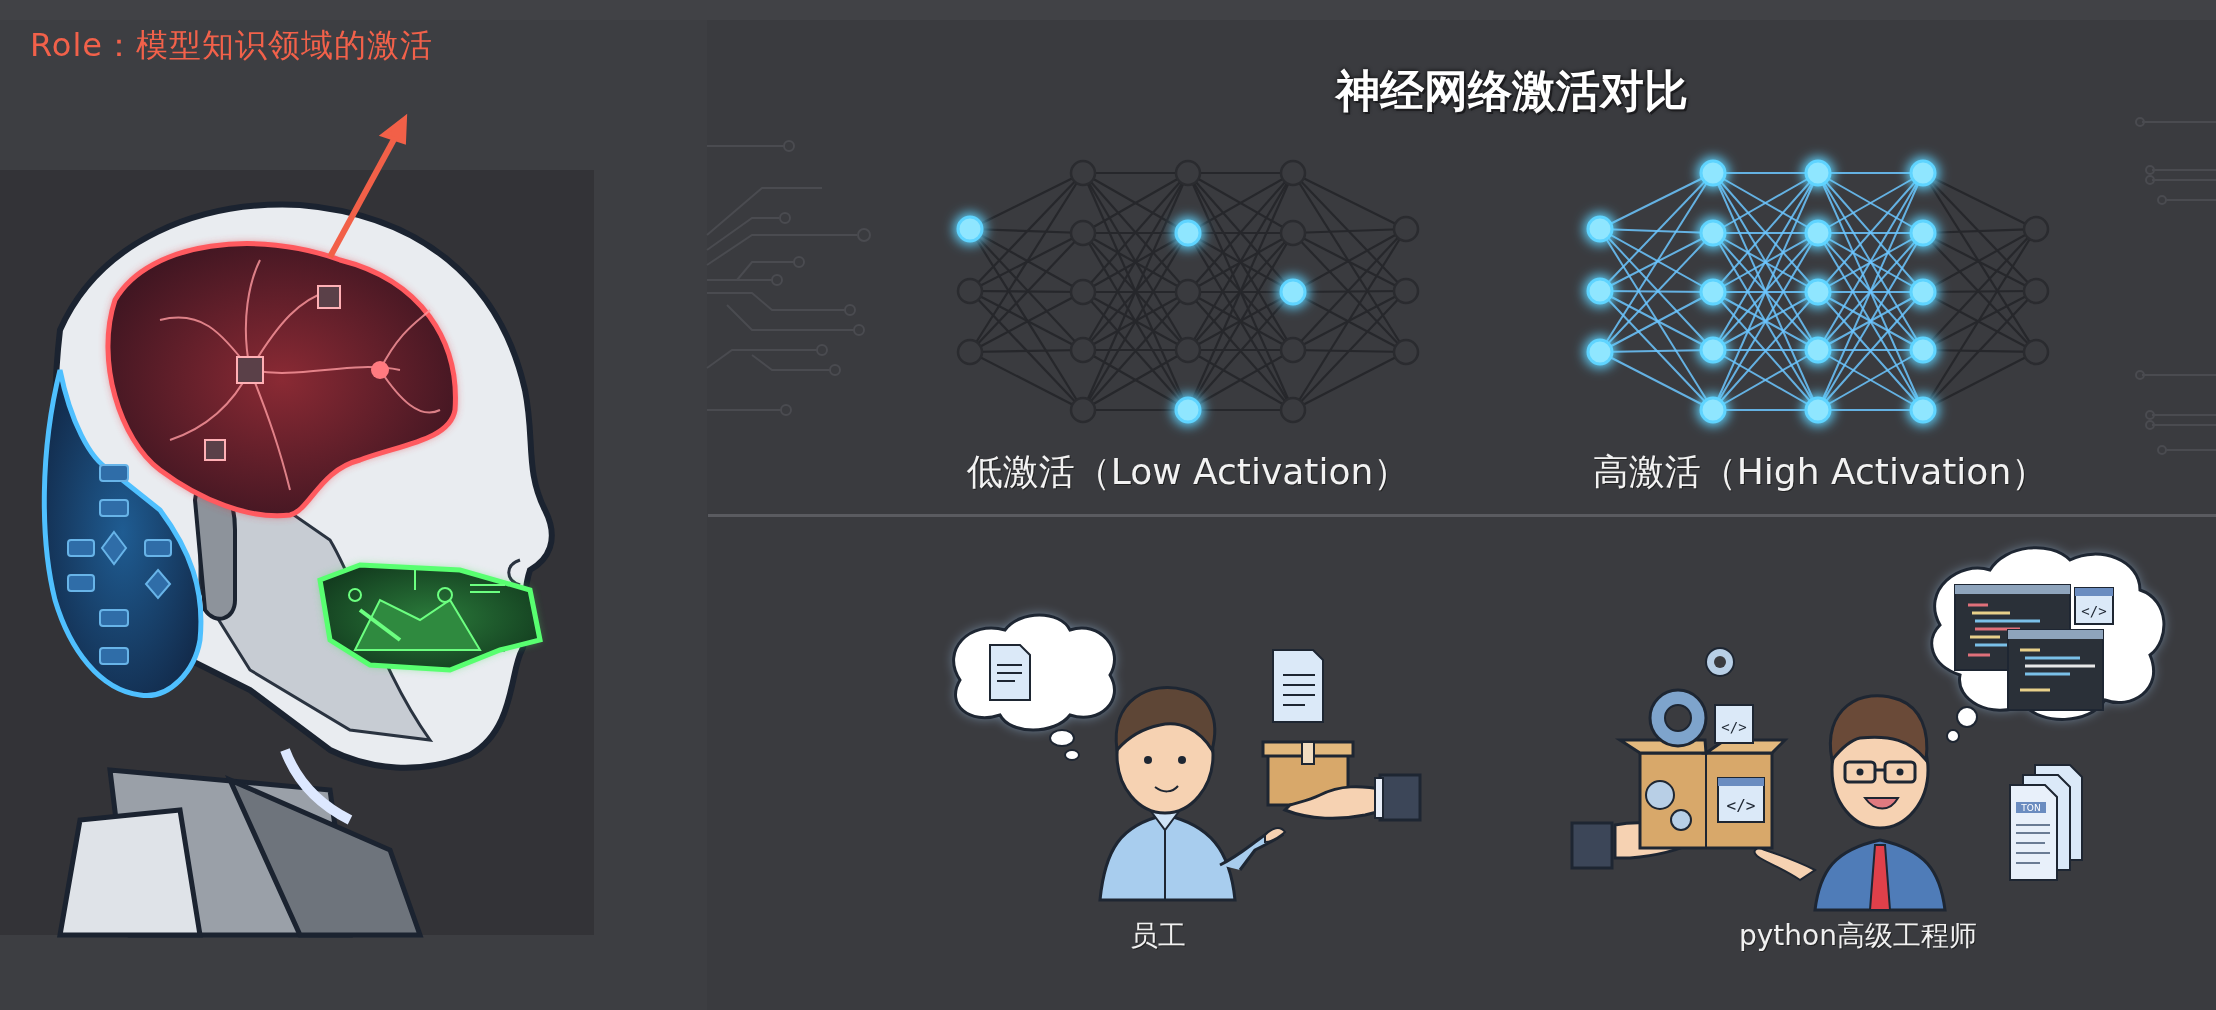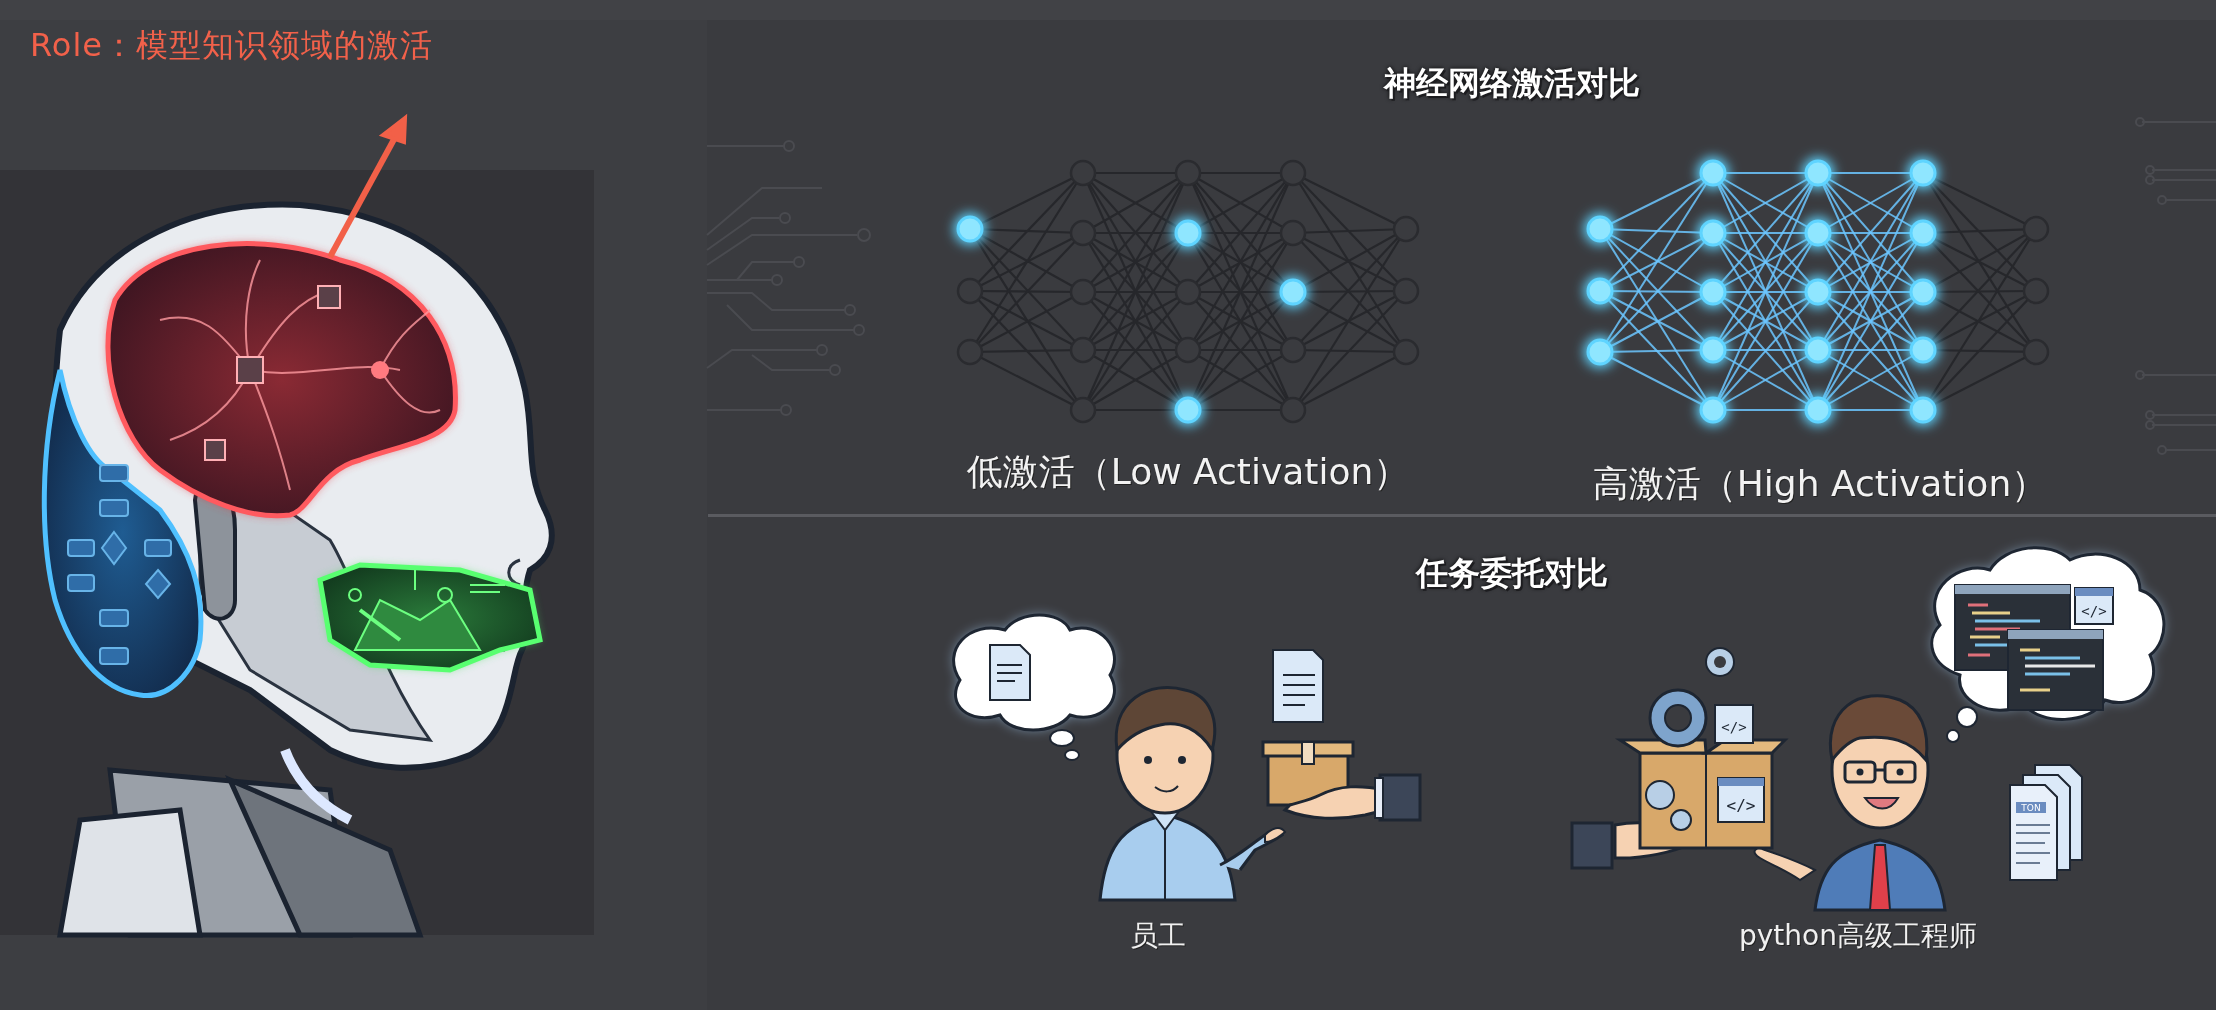"神经网络激活对比" .heading { font-size: 32px -> 44px }
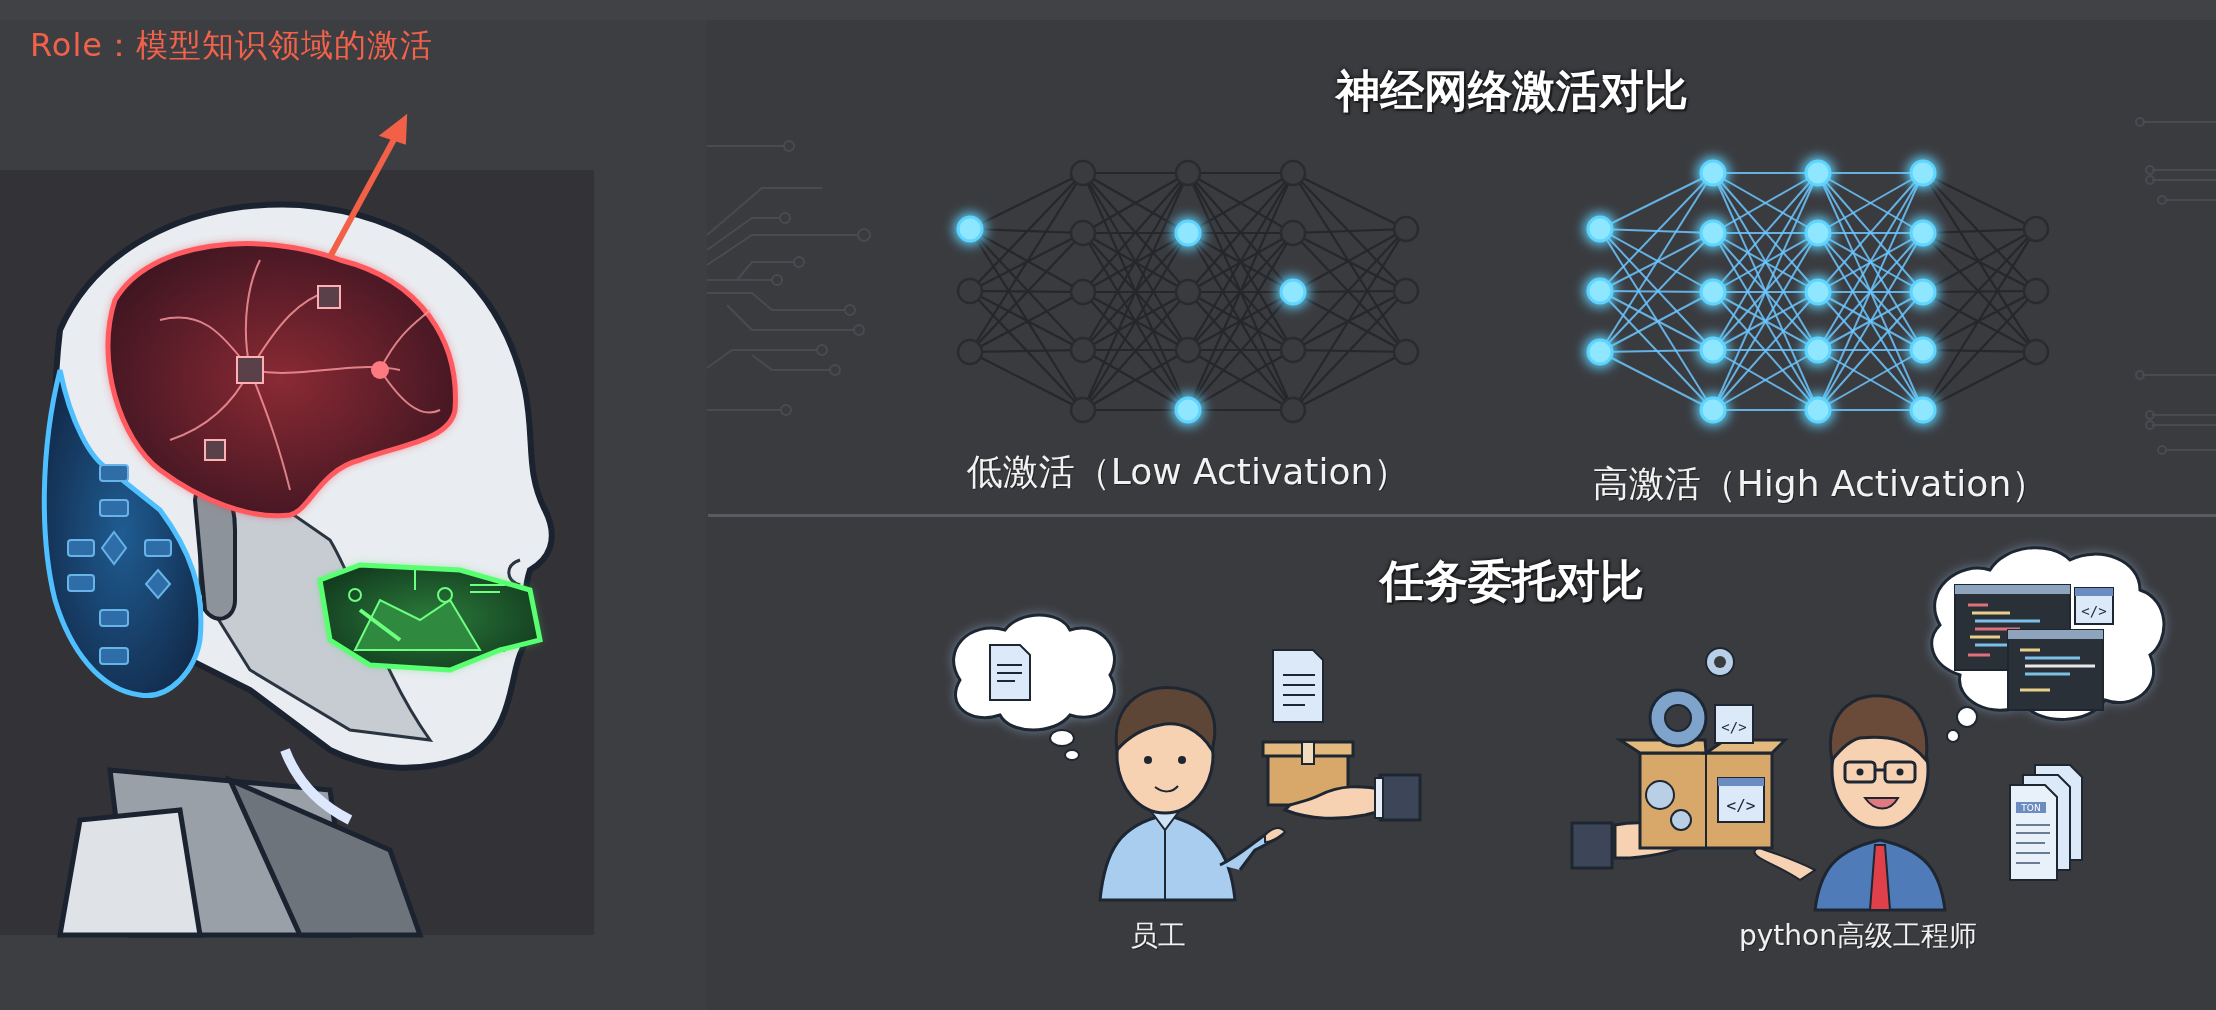"高激活（High Activation）" div.net-label { top: 460px -> 448px }
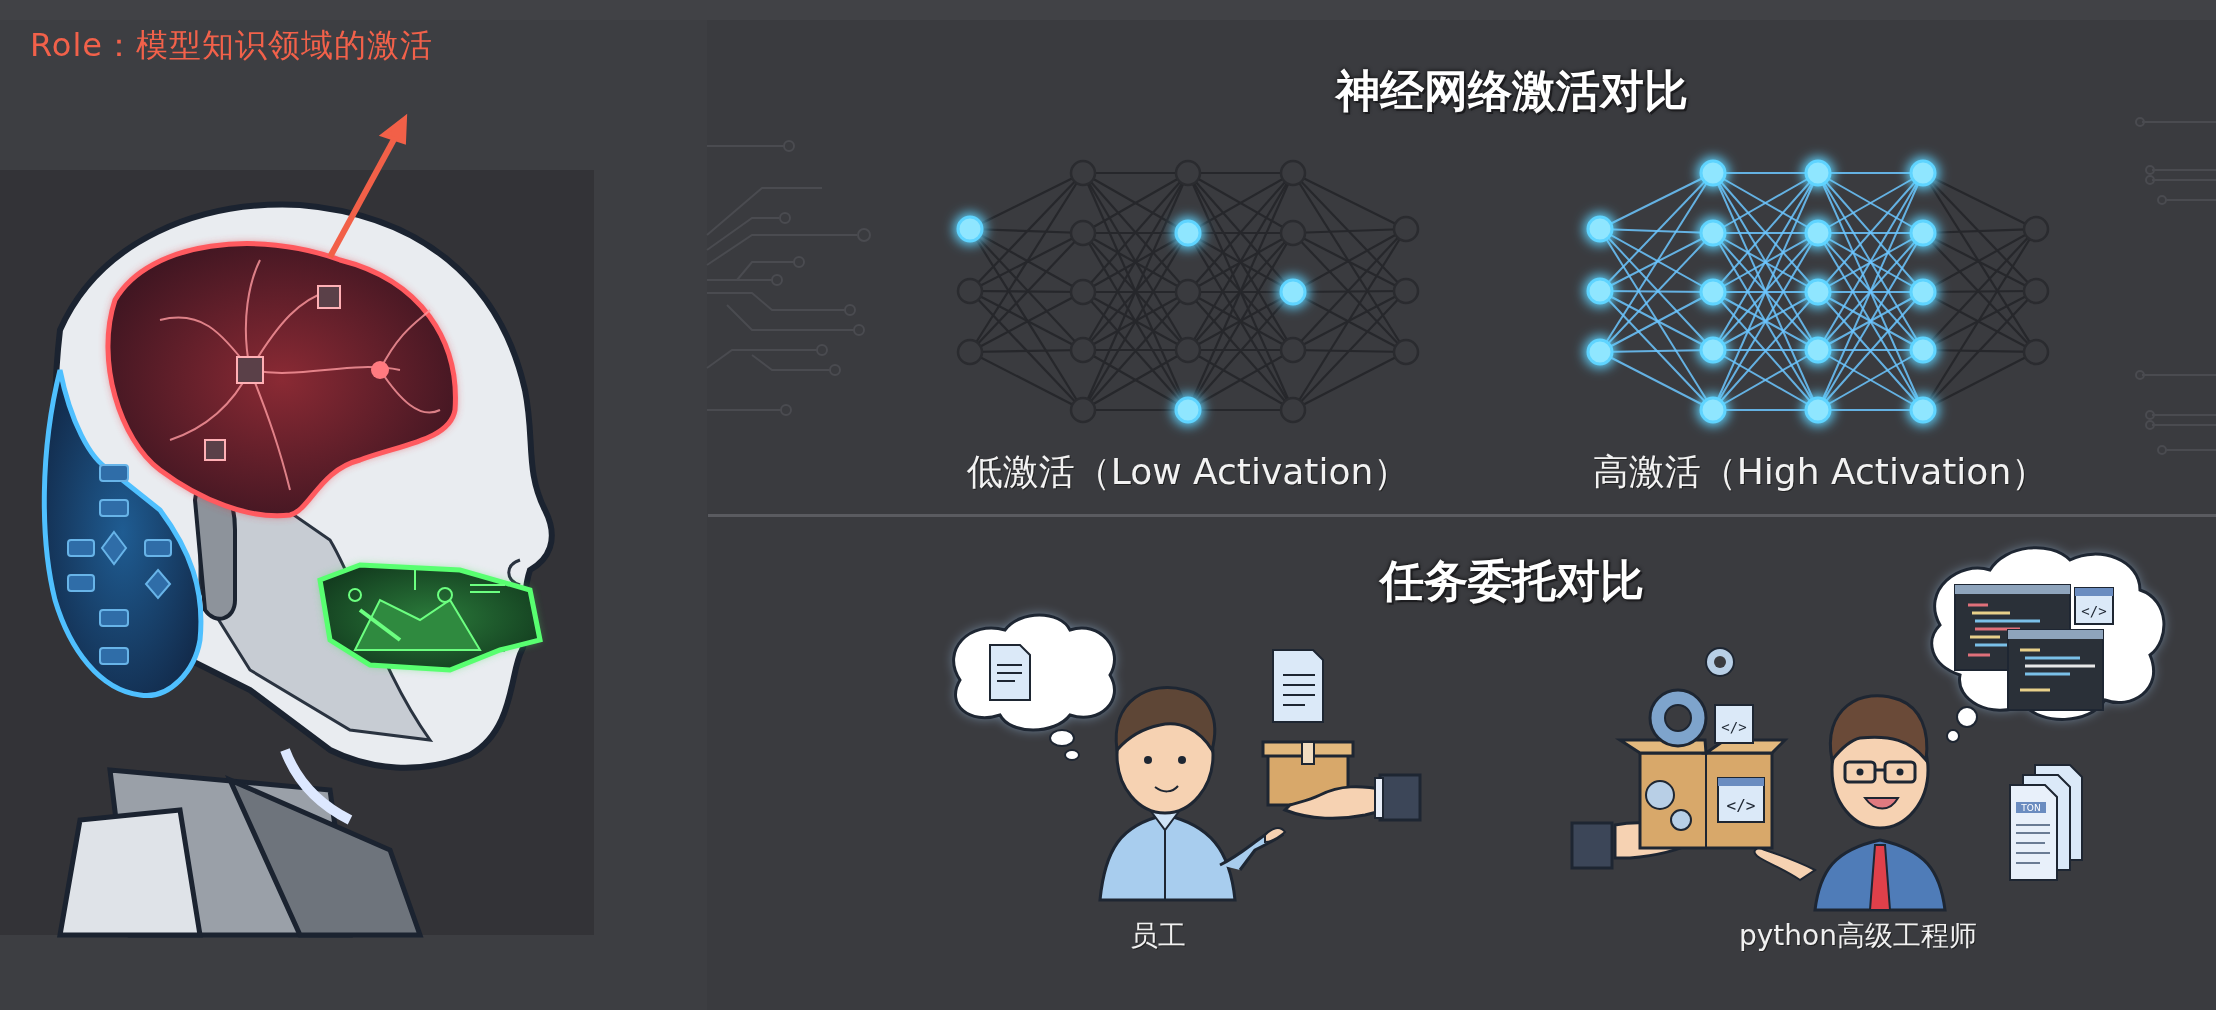"任务委托对比" div.heading { html: <div>任务委托对比</div> -> none }
